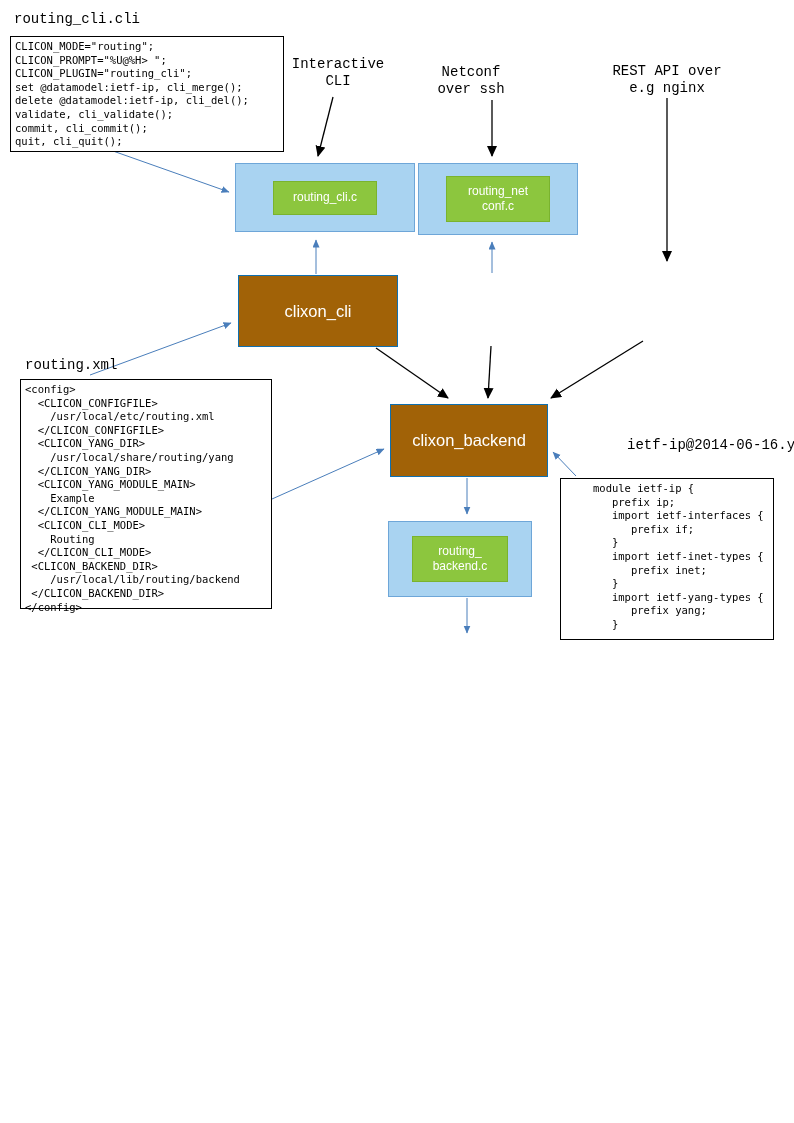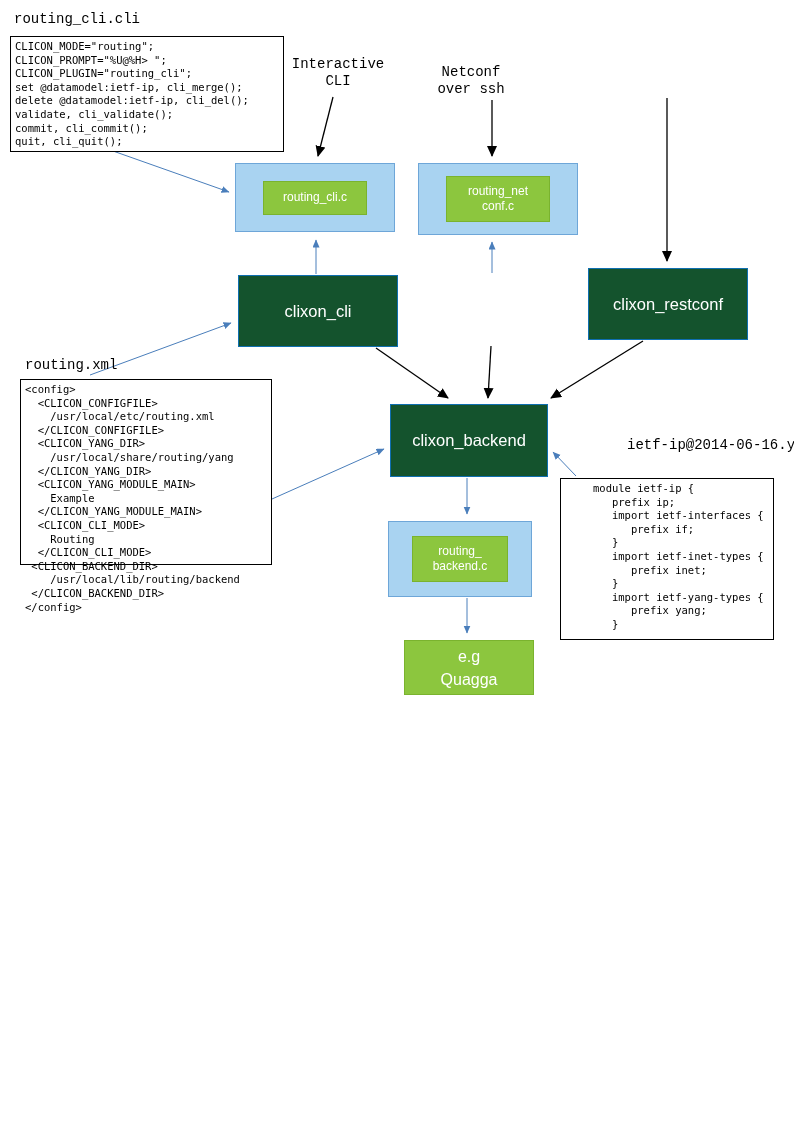"REST API over" div.annot { html: none -> <div>REST API over e.g nginx</div> }
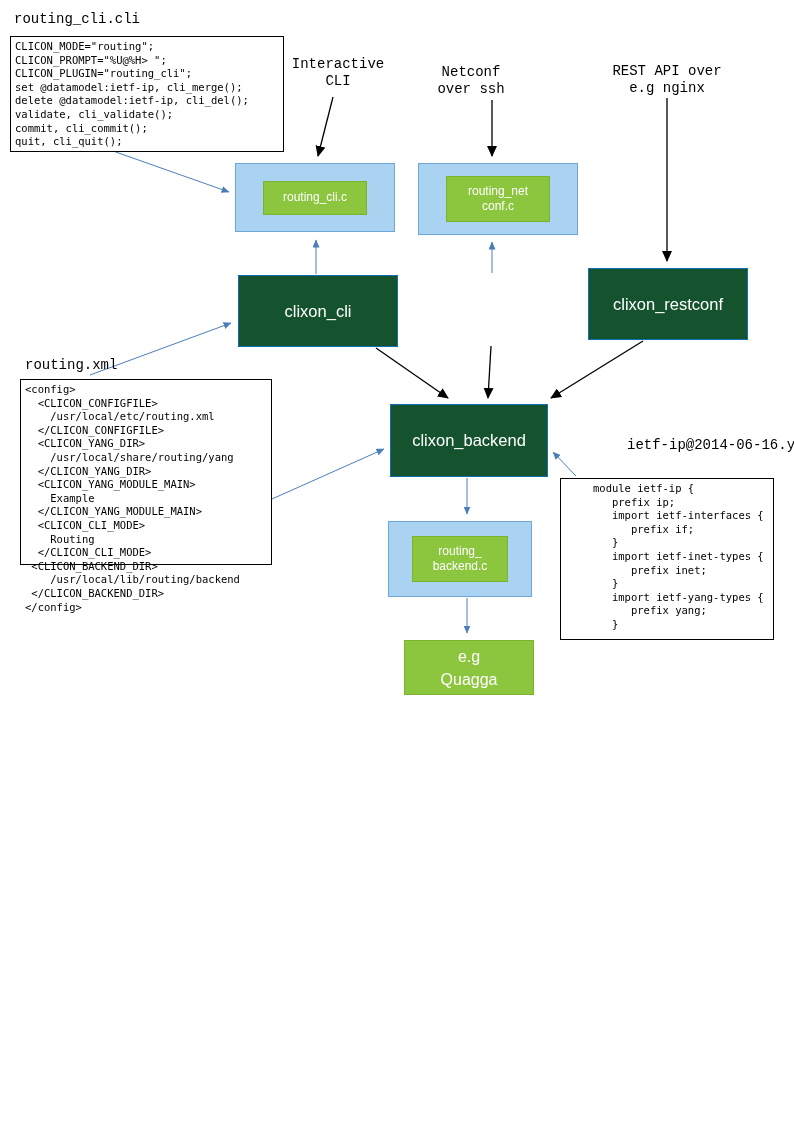"routing_cli.c" #node-routing-cli-c { width: 160px -> 180px }
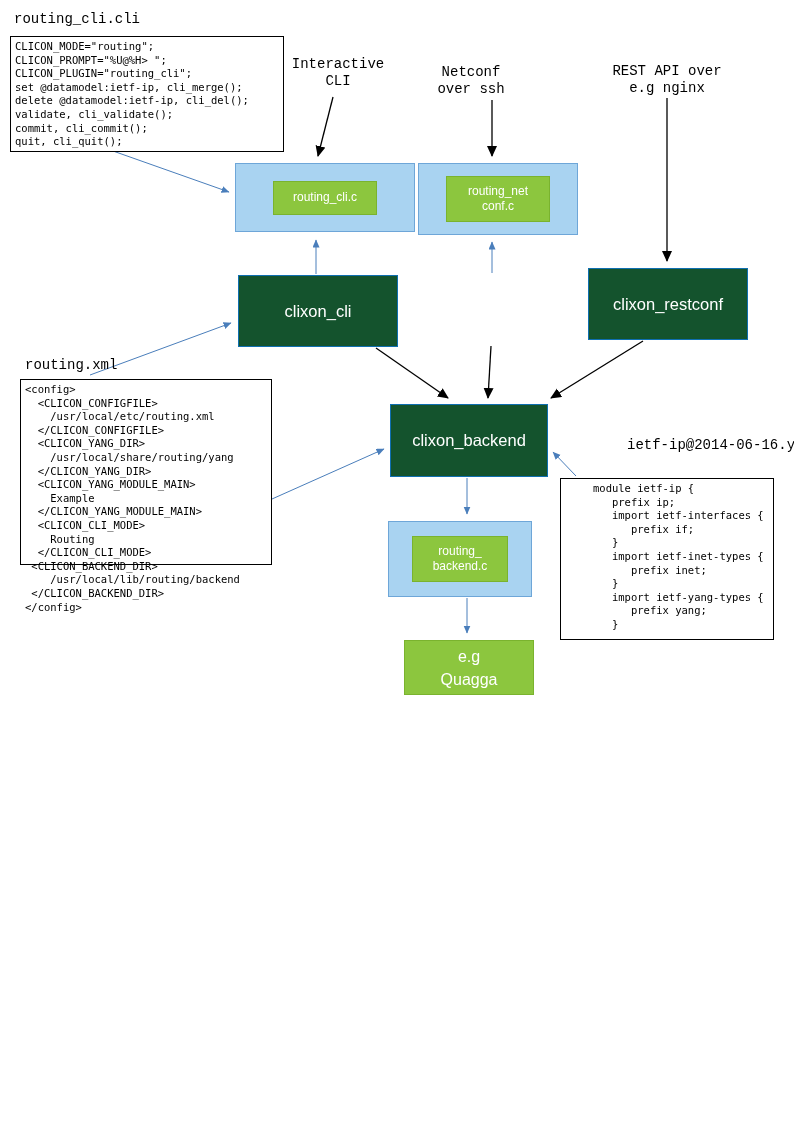"clixon_cli" .node-dark { background: #14532d -> #a16207 }
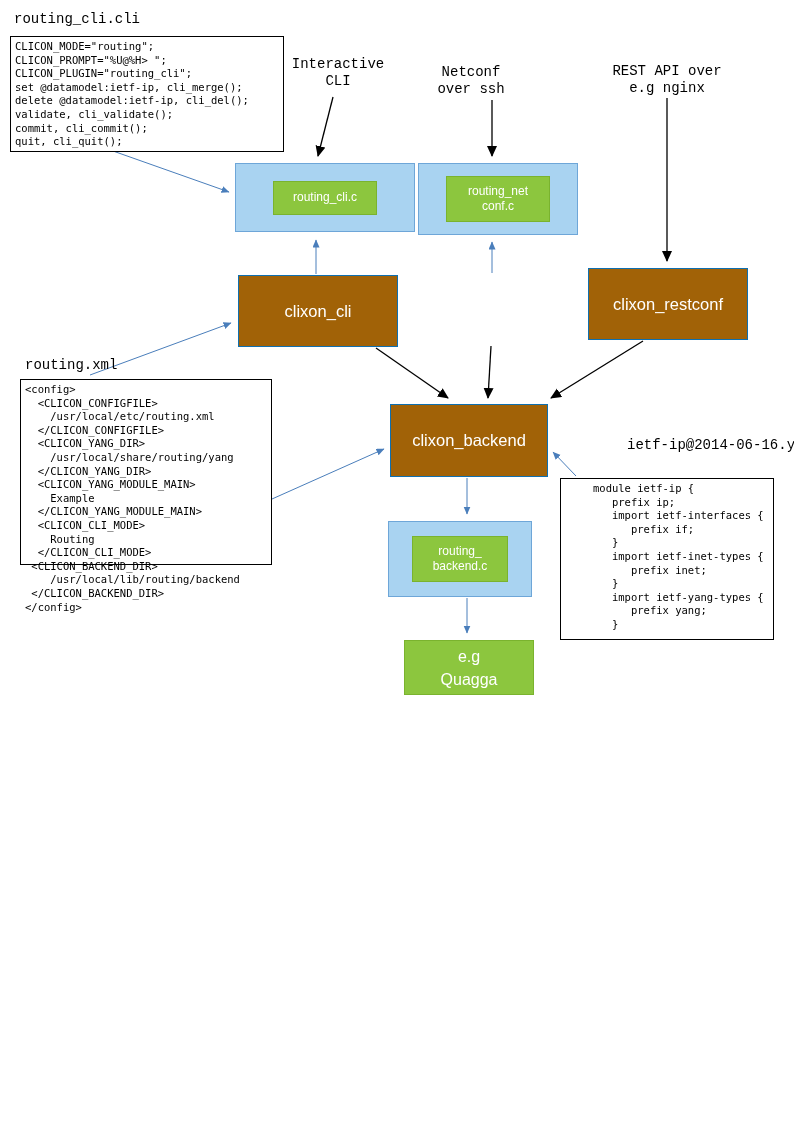"clixon_restconf" div.node { html: <div> <span>clixon_restconf</span> </div> -> none }
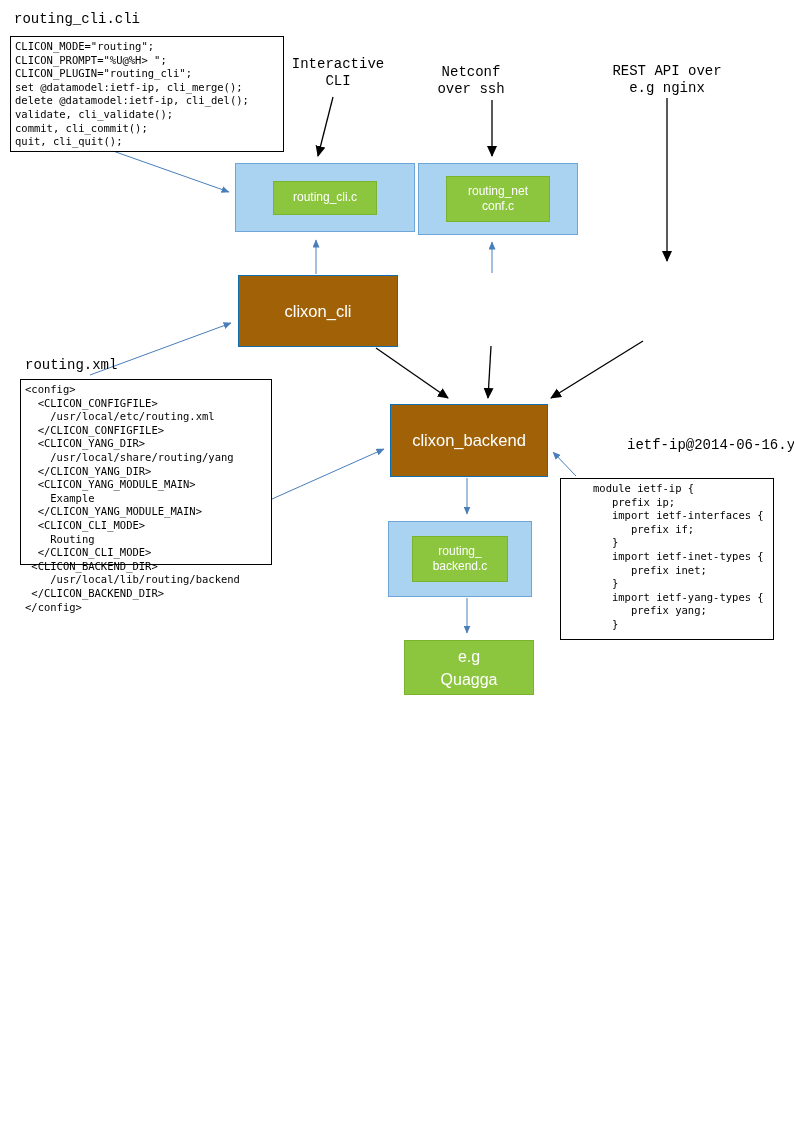"<config>" #xml-code { height: 186px -> 230px }
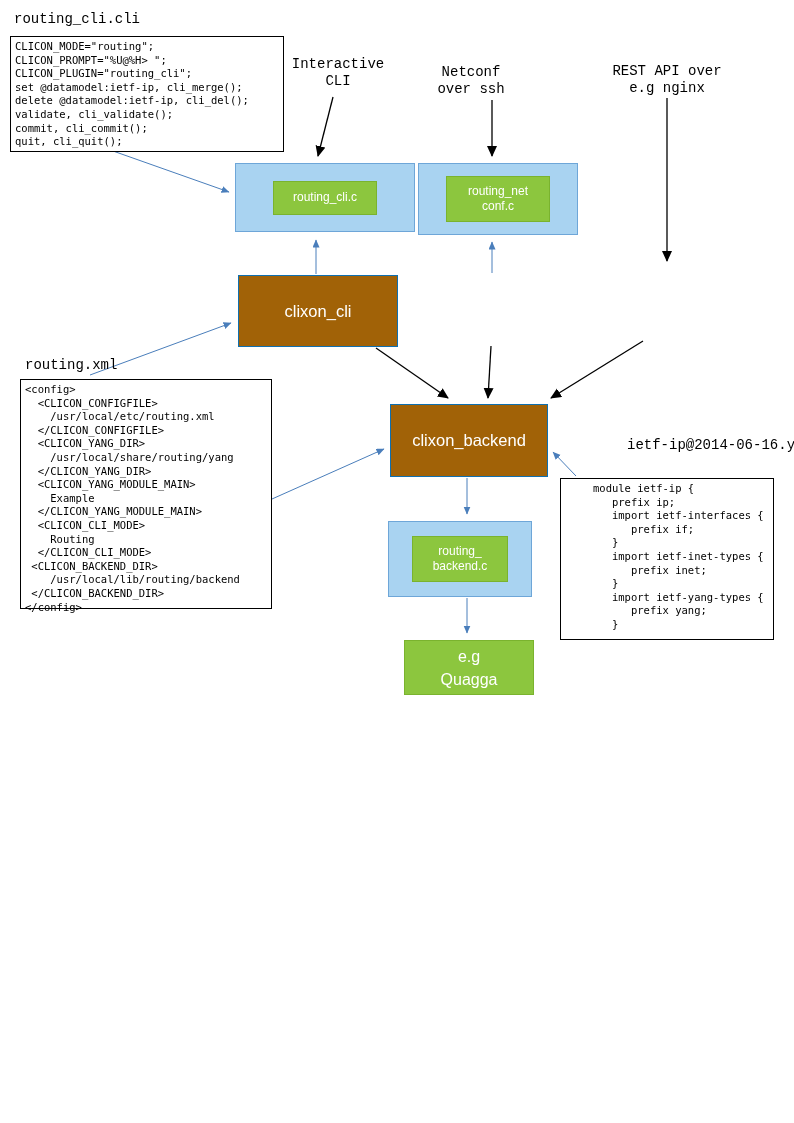"e.g" div.node { html: <div> <span>e.g Quagga</span> </div> -> none }
